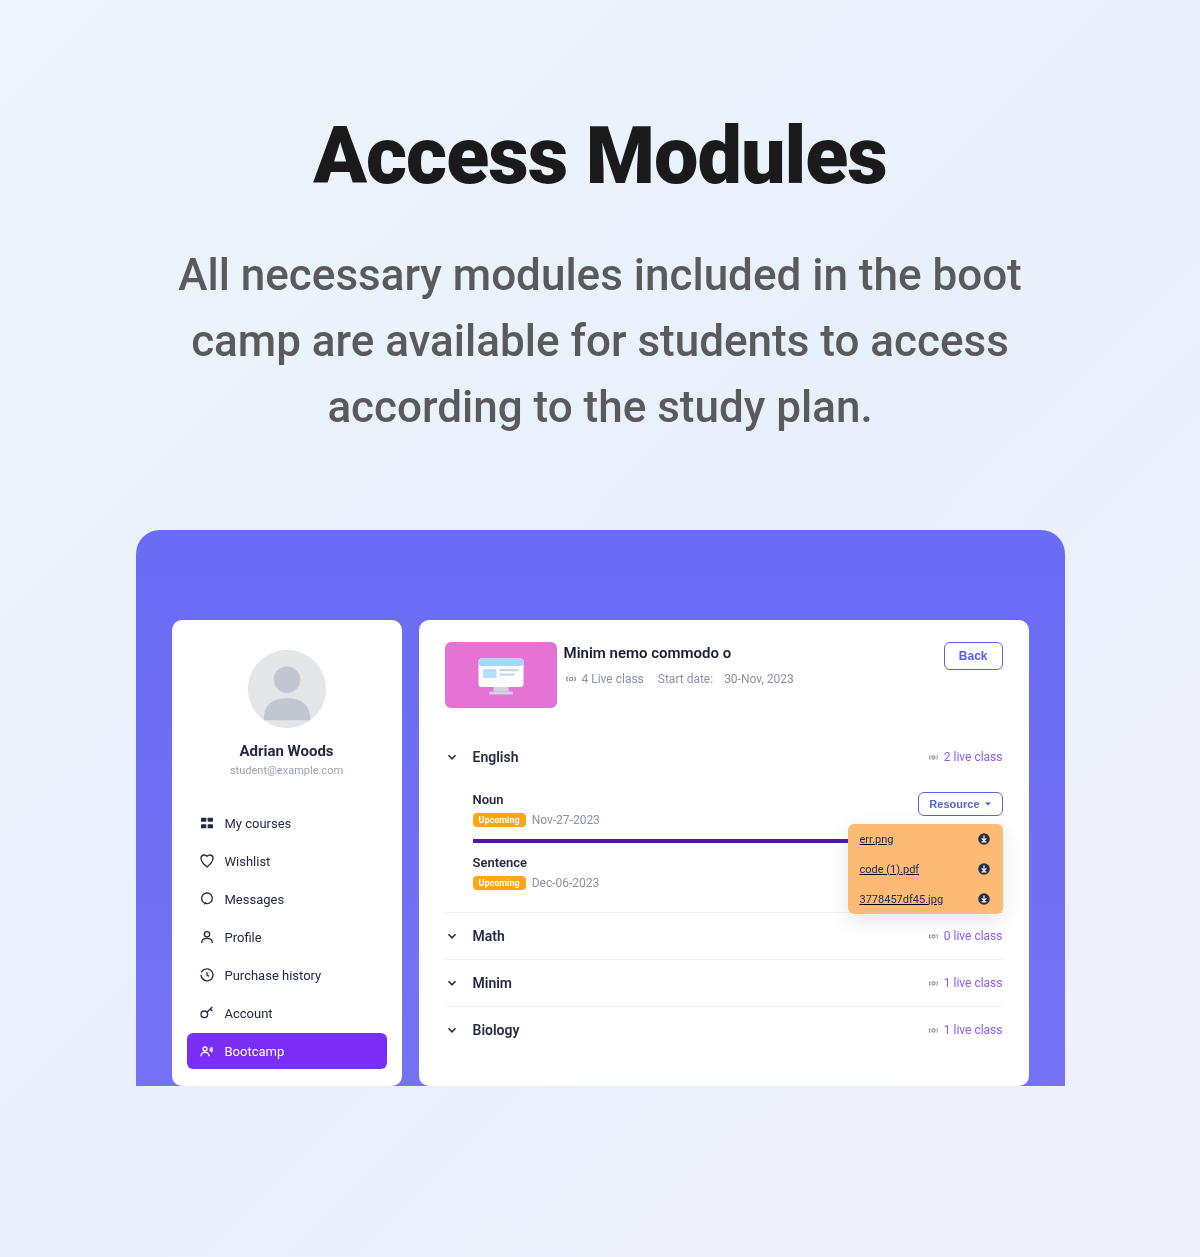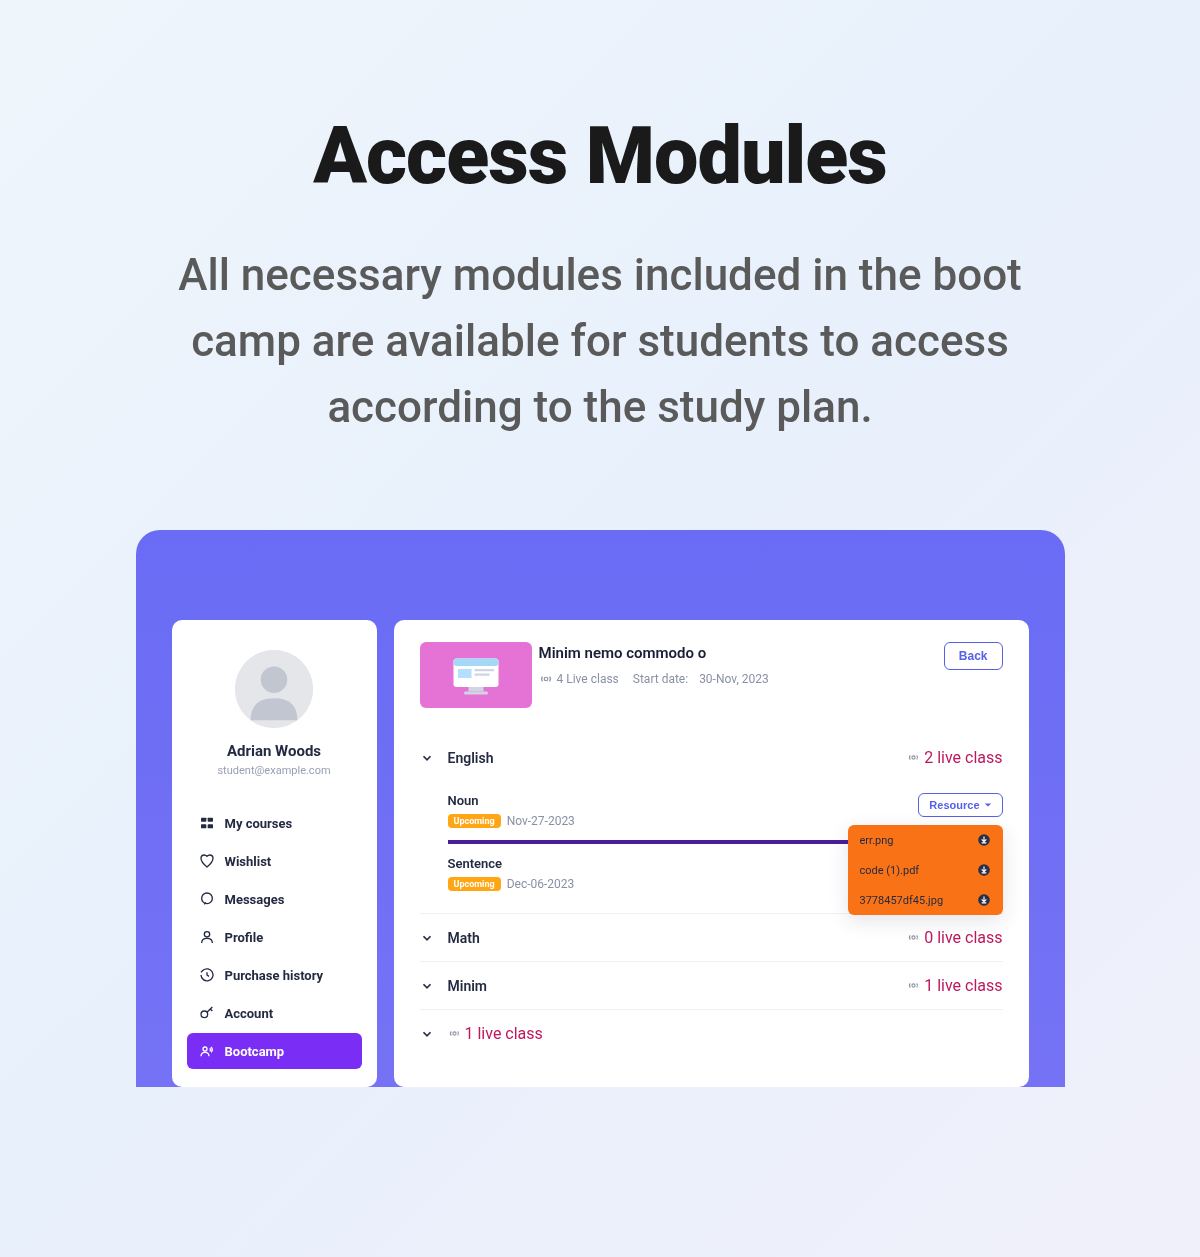"Adrian Woods" .sidebar { width: 205px -> 230px }
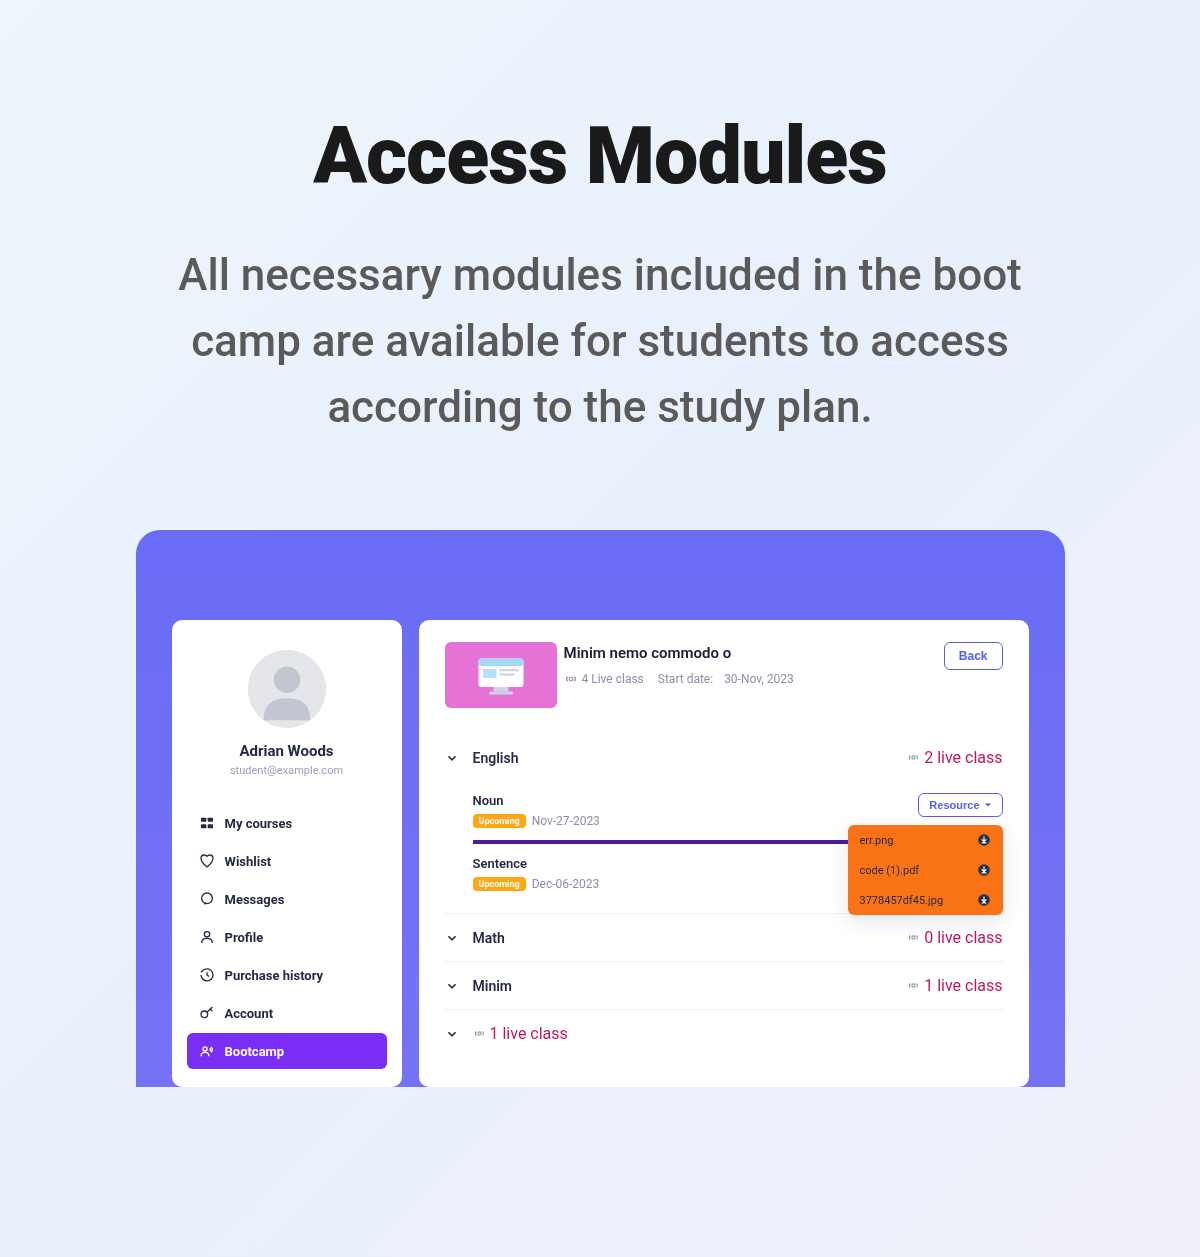"2 live class" .module-count { color: #be185d -> #8b5cf6; font-size: 16px -> 12px }
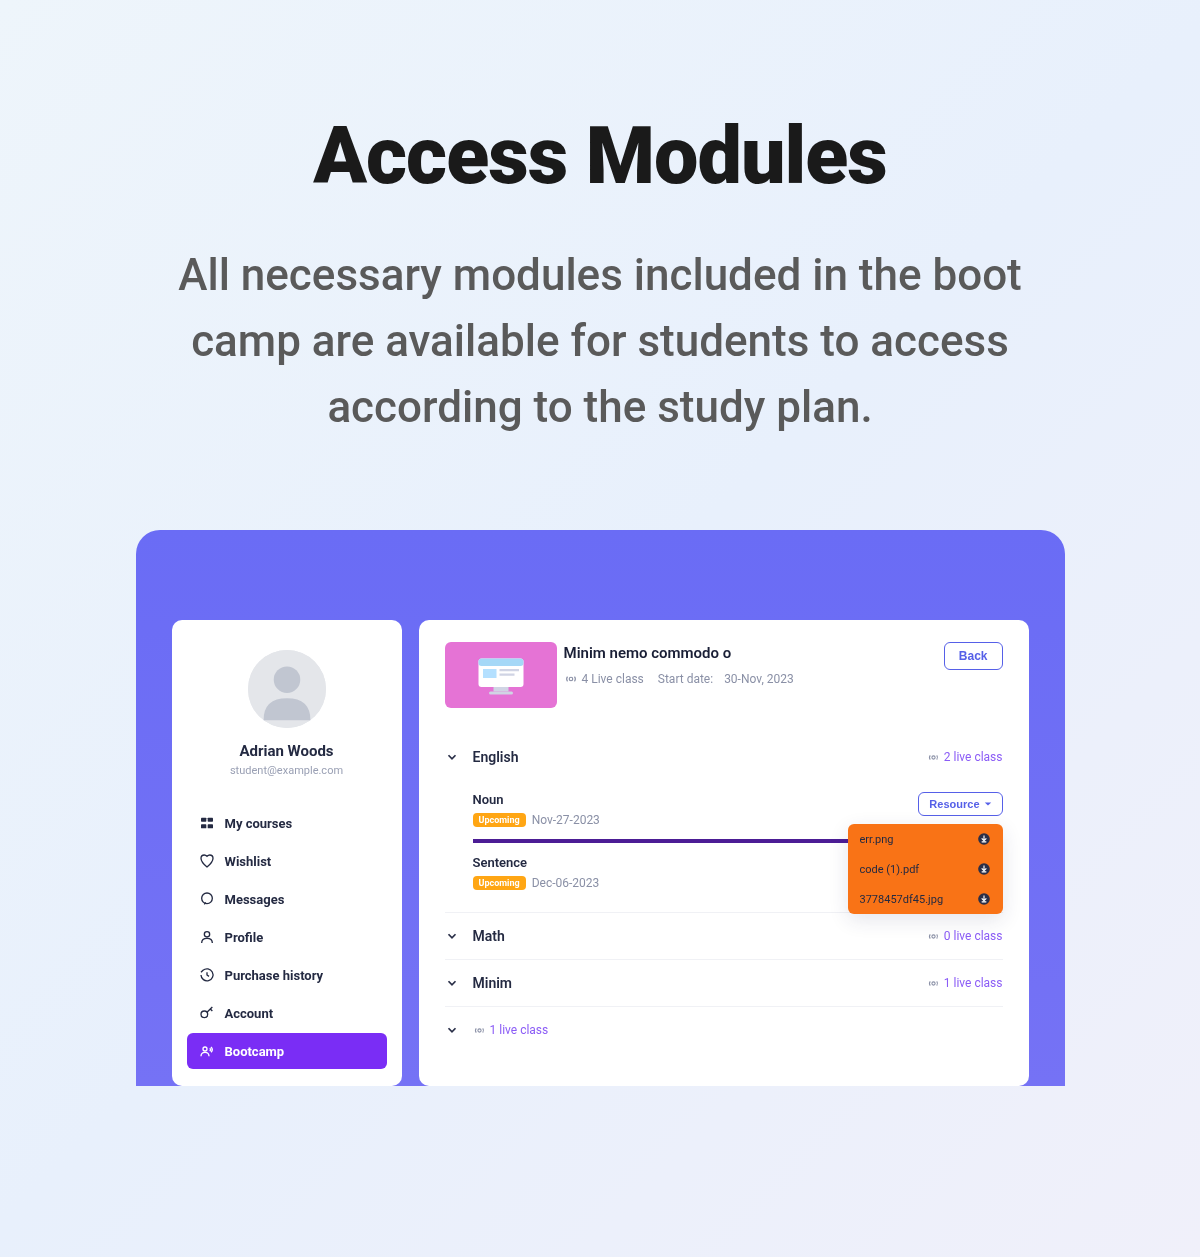"My courses" .nav-item { font-weight: 700 -> 400 }
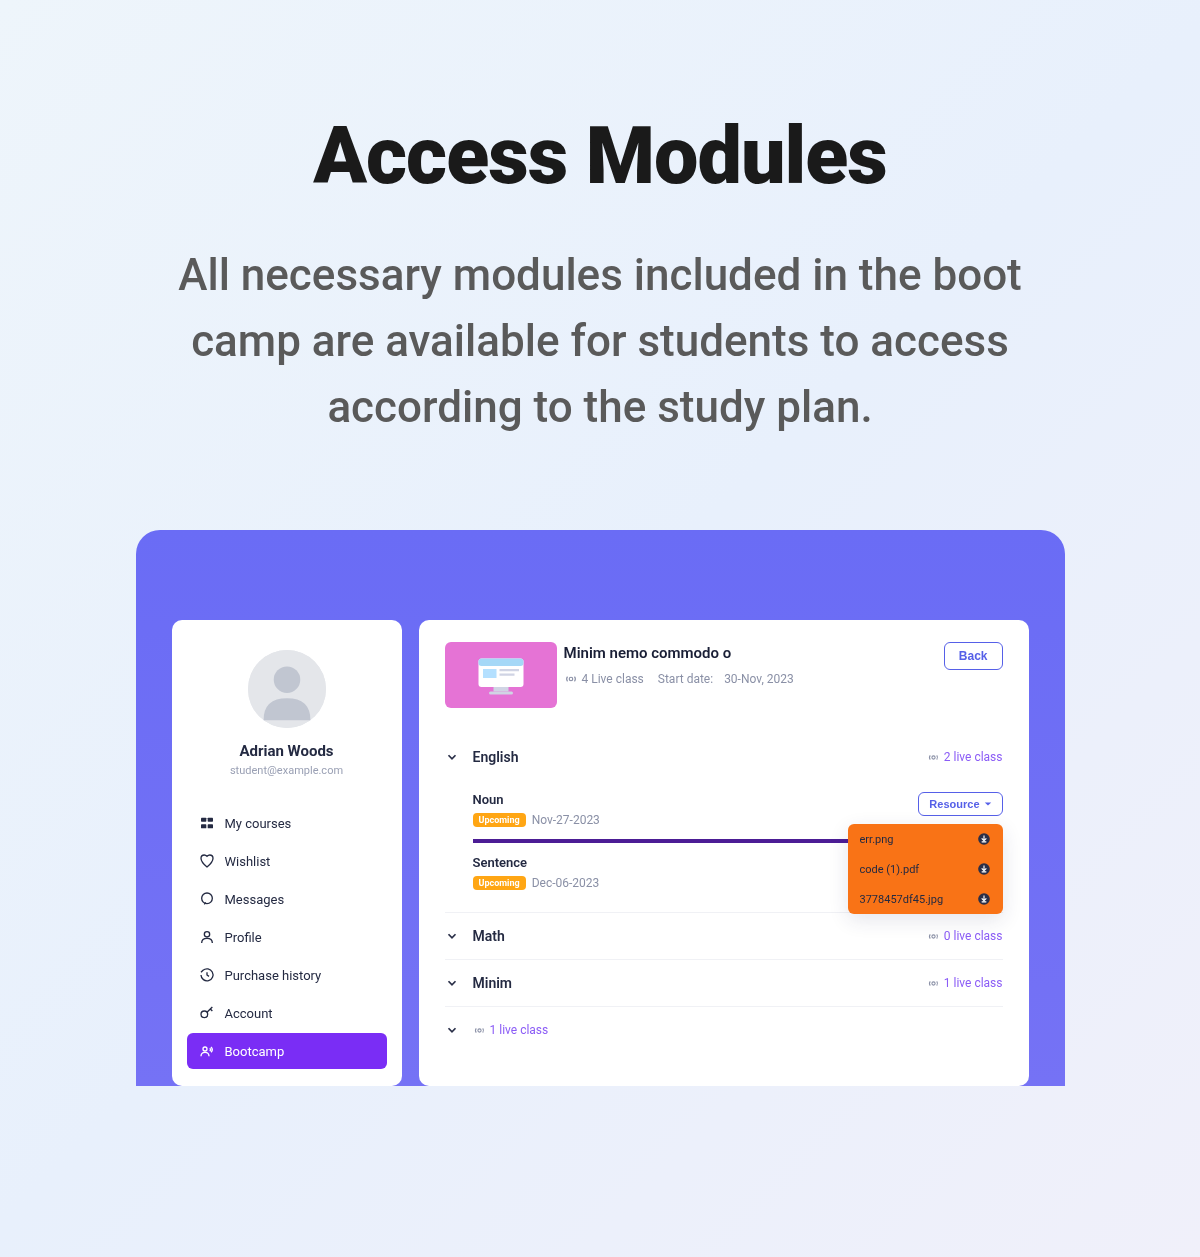"err.png" .resource-dropdown { background: #f97316 -> #fdba74; text-decoration: none -> underline }
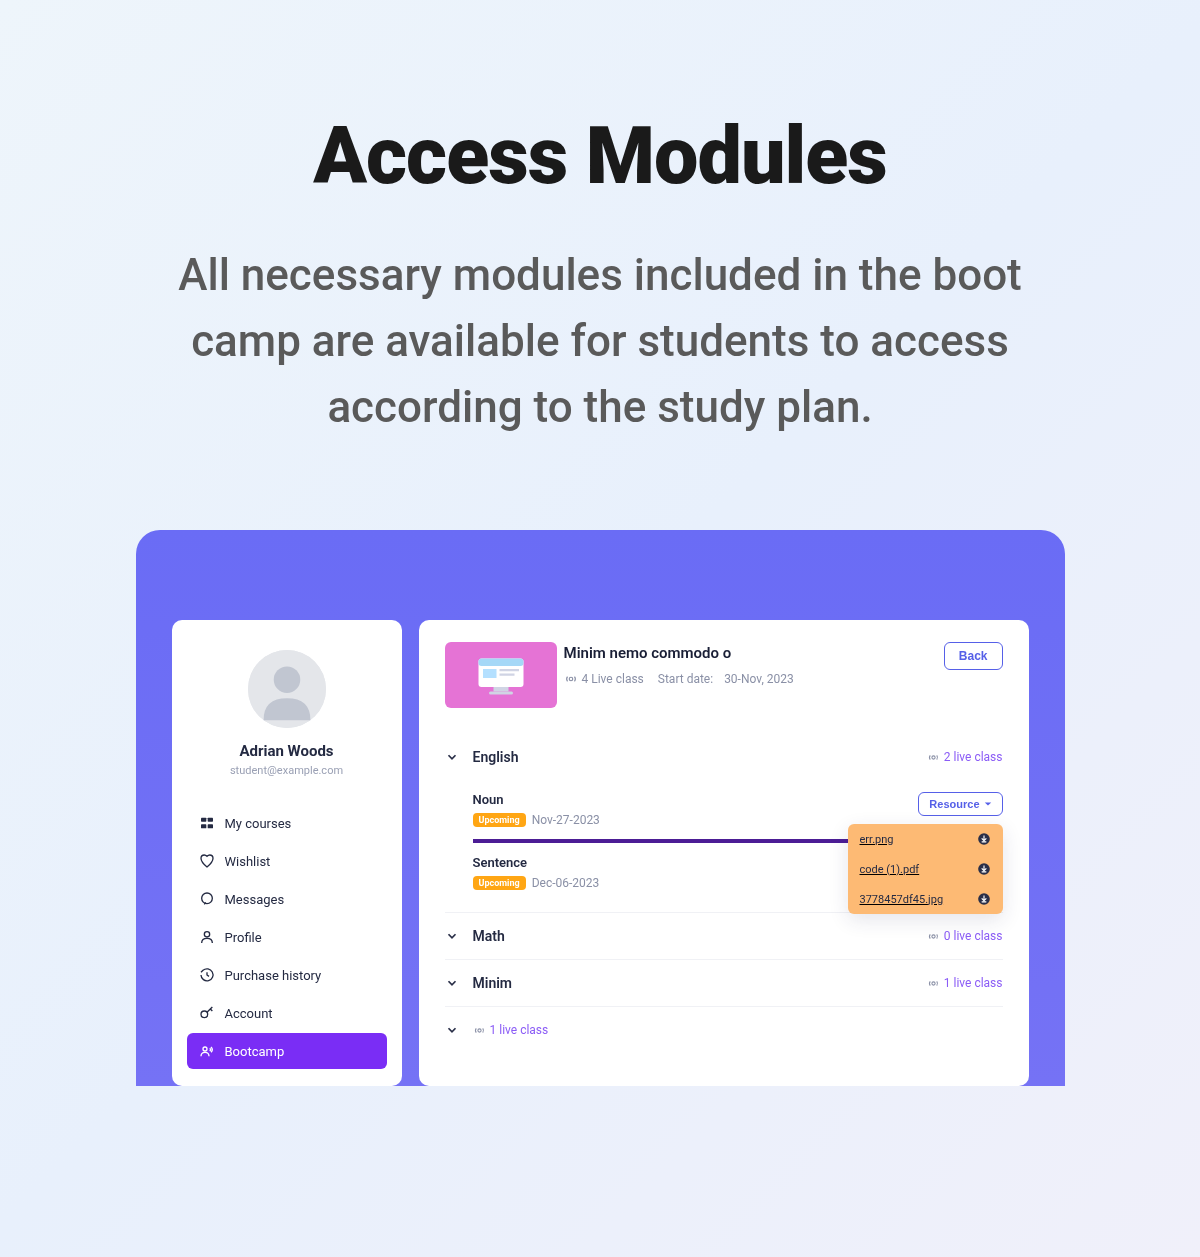"Biology" span.module-name { html: none -> <span>Biology</span> }
